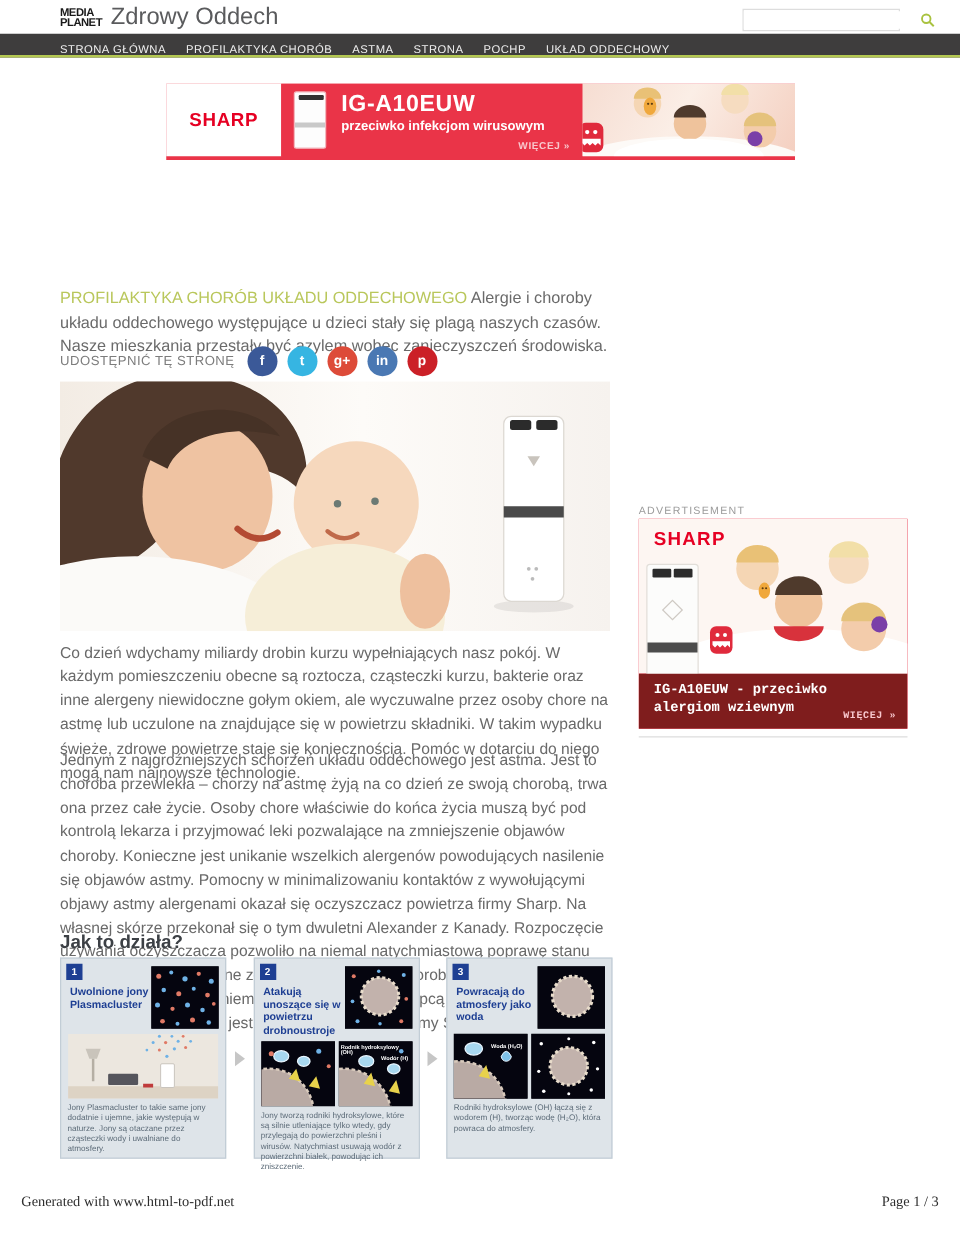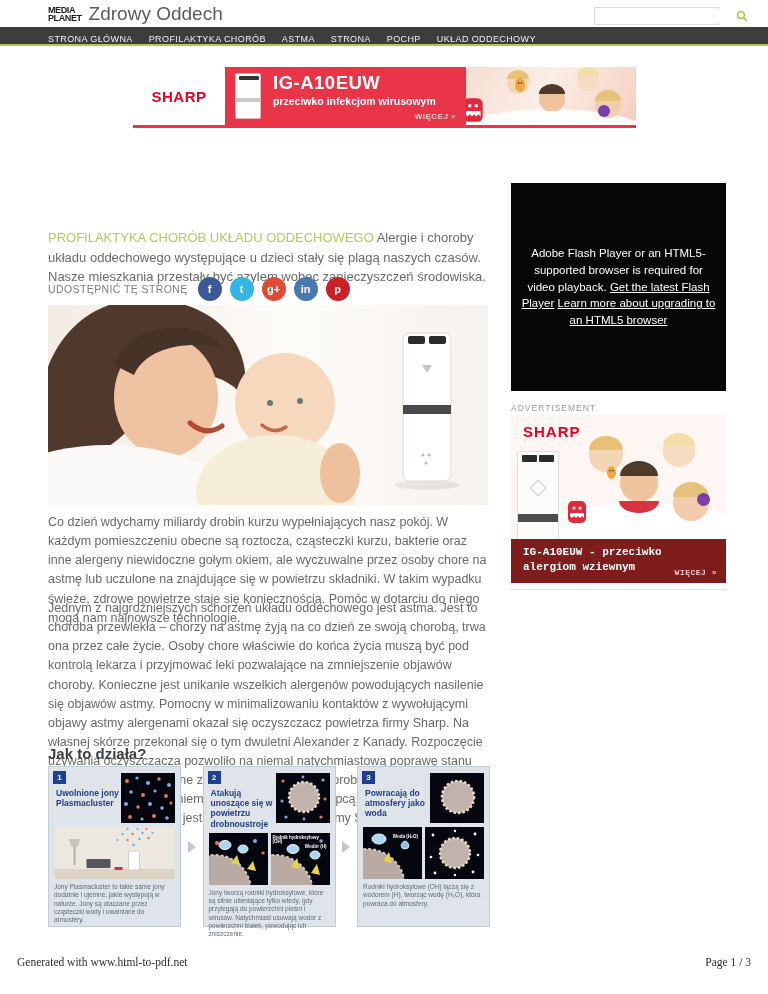"Adobe Flash Player or an" div.video { html: <div> <div><span>Adobe Flash Player or an HTML5-supported browser is required for video playback. </span><a>Get the latest Flash Player</a> <a>Learn more about upgrading to an HTML5 browser</a></div> </div> -> none }
